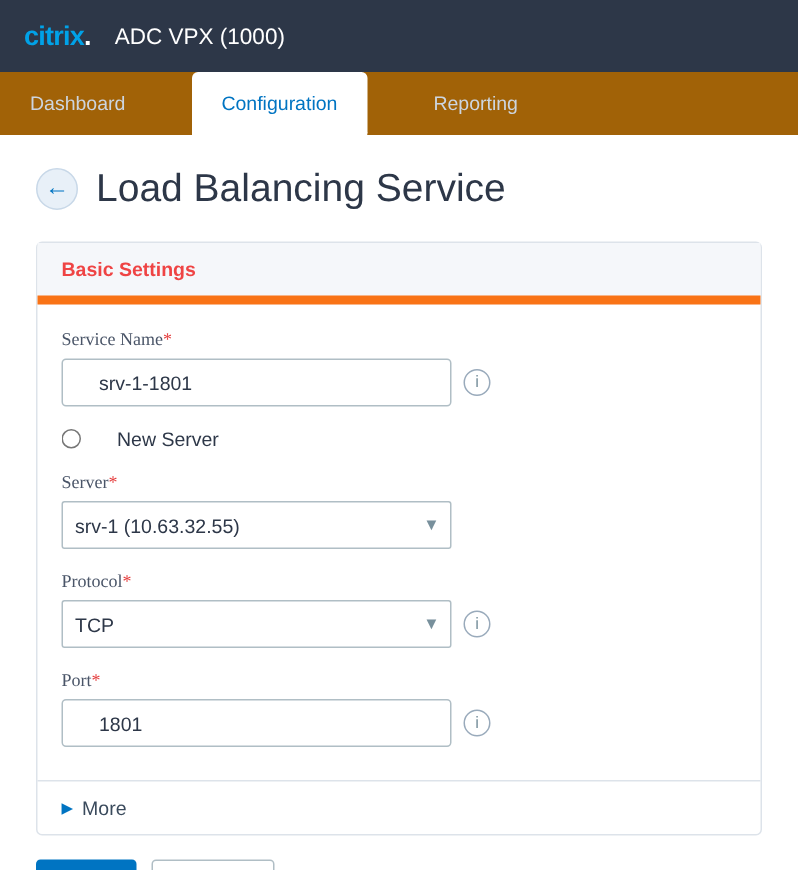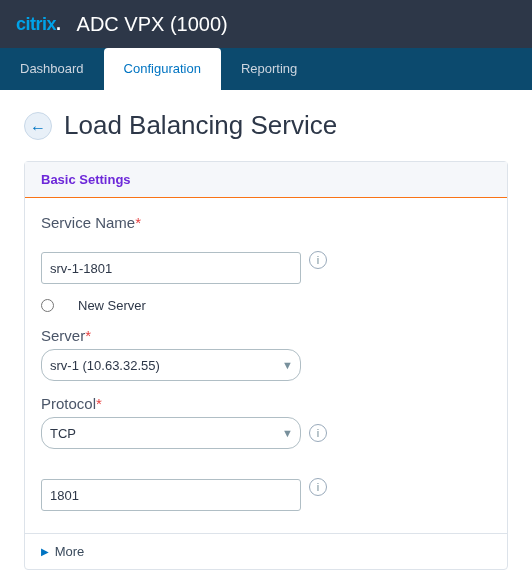"ADC VPX (1000)" .app-title { font-size: 20px -> 15px }
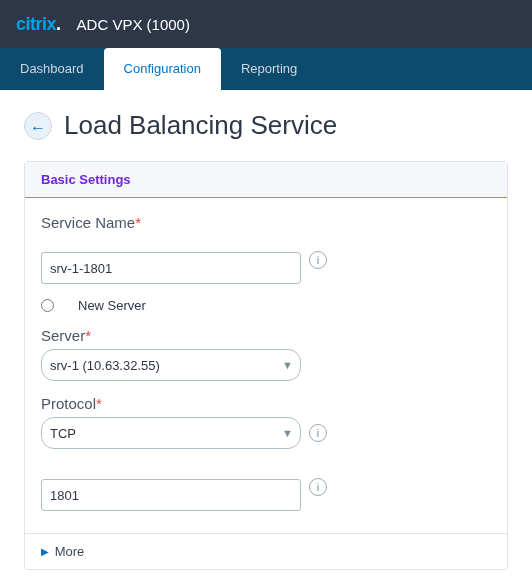"Dashboard" .nav-tabs { background: #0c4a6e -> #a16207; gap: none -> 24px }
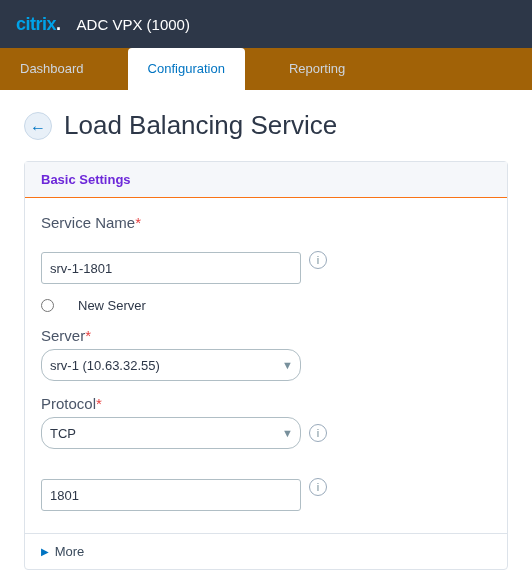"Basic Settings" .form-card-header { border-bottom: 1px solid #f97316 -> 6px solid #f97316; color: #6d28d9 -> #ef4444 }
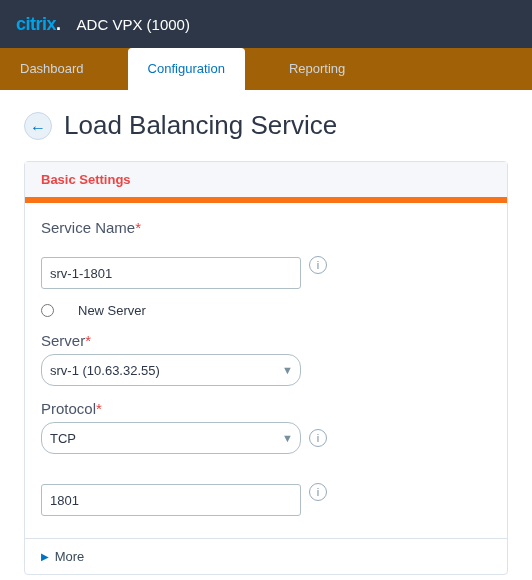"Service Name*" .form-label { font-family: none -> Liberation Serif, serif; font-size: 15px -> 12px }
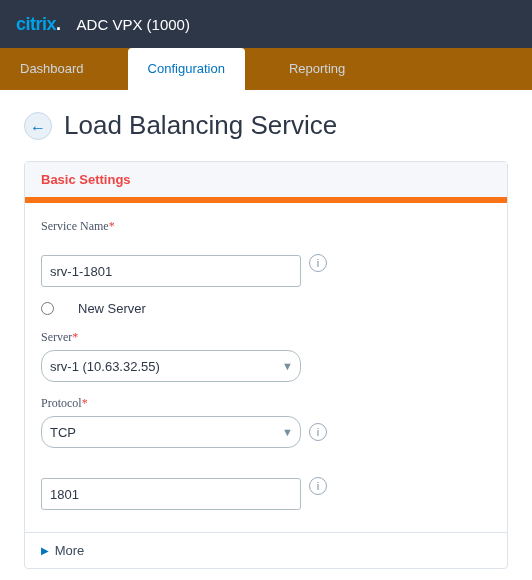"srv-1-1801" .form-input { margin-top: 16px -> none; padding: 0 8px -> 0 24px }
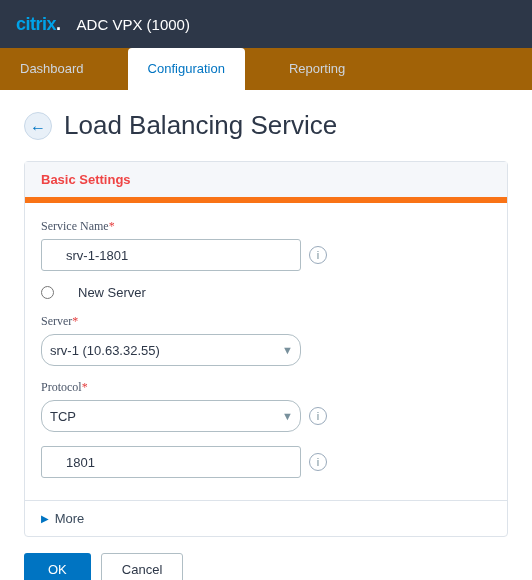"srv-1 (10.63.32.55)" .form-select { border-radius: 13px -> 2px }
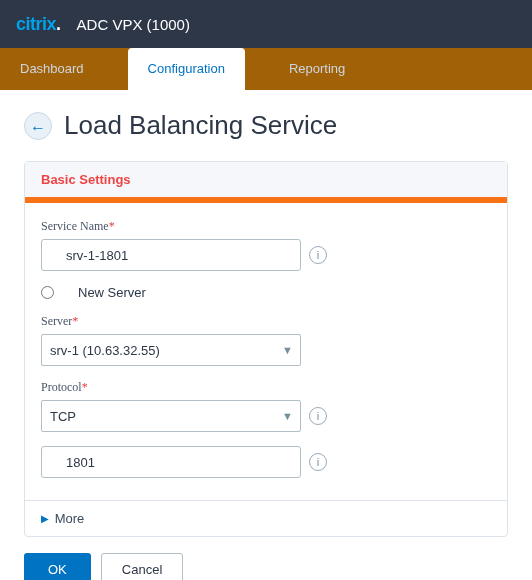"Port*" label.form-label { html: none -> <label> <span>Port</span><span>*</span> </label> }
